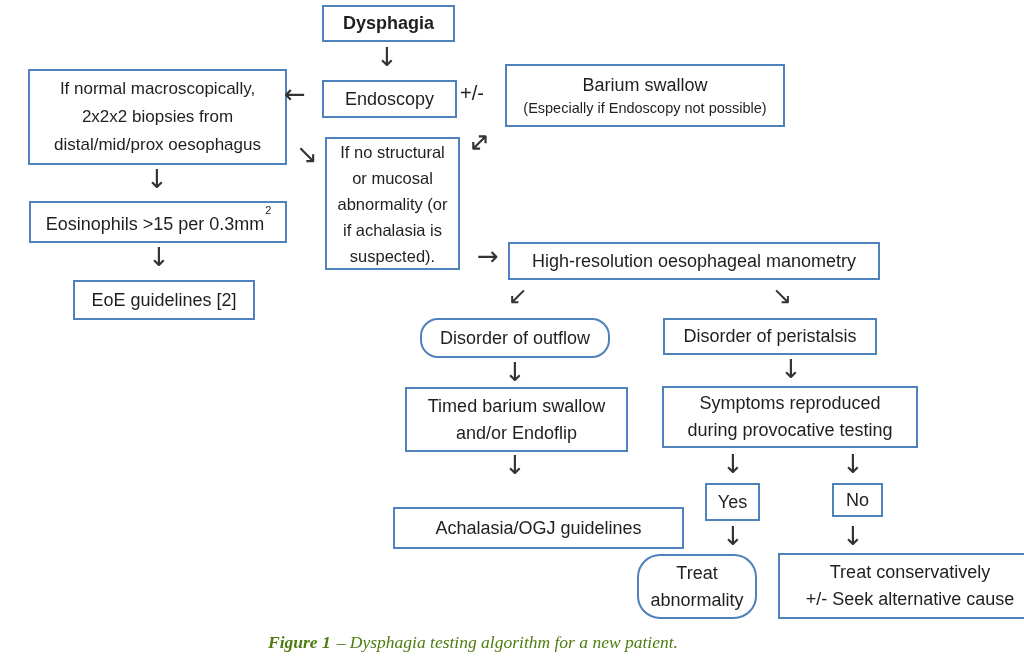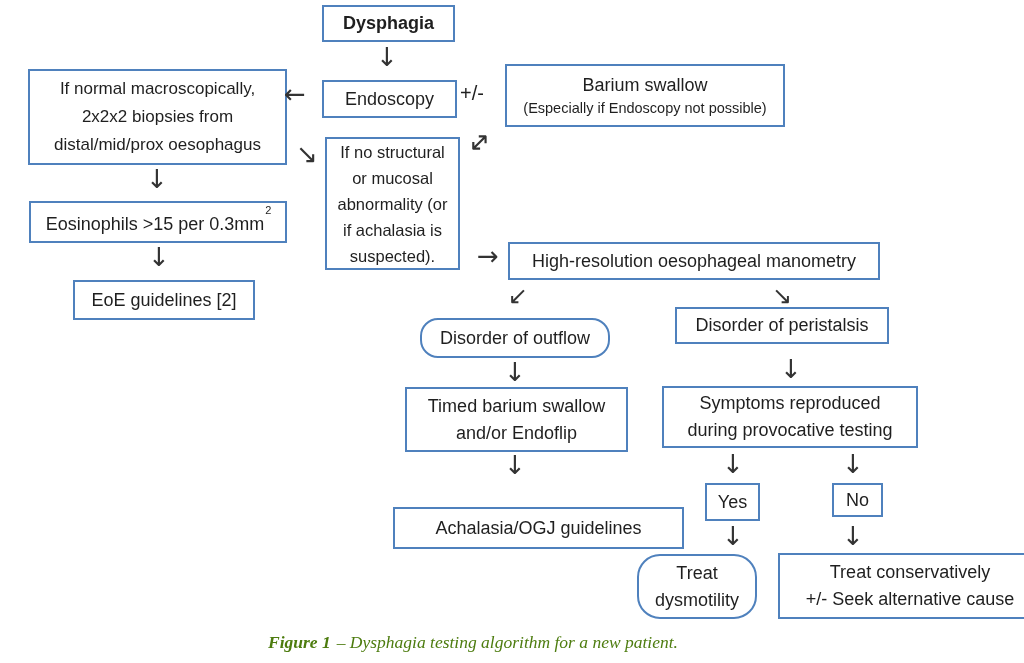"Disorder of peristalsis" #n-peristalsis { margin-left: 12px -> none; top: 307px -> 318px }
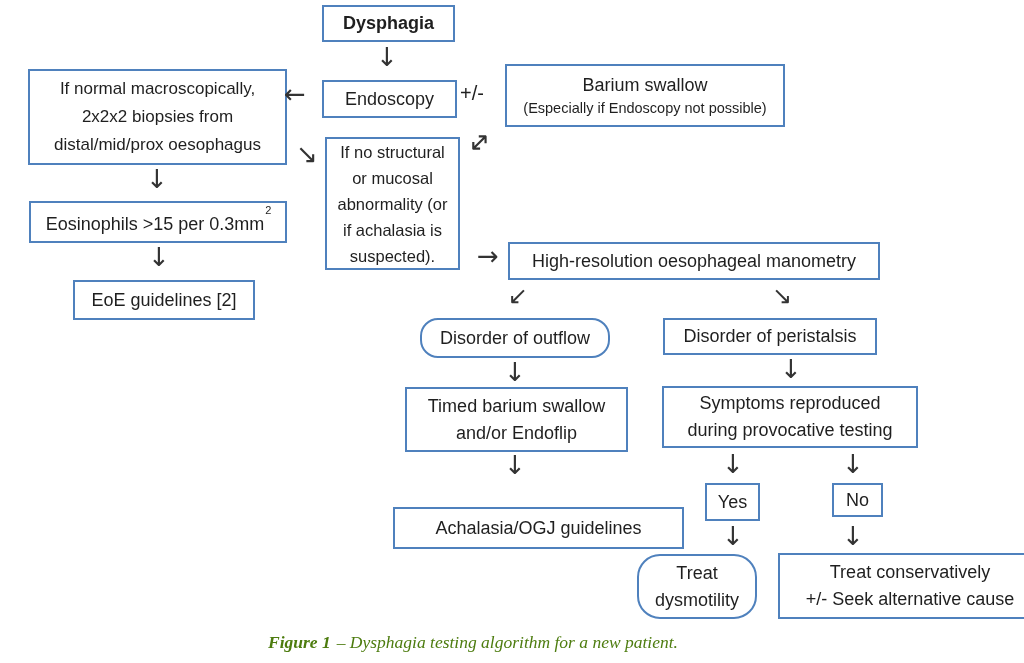"dysmotility" span.ln { text: dysmotility -> abnormality }
